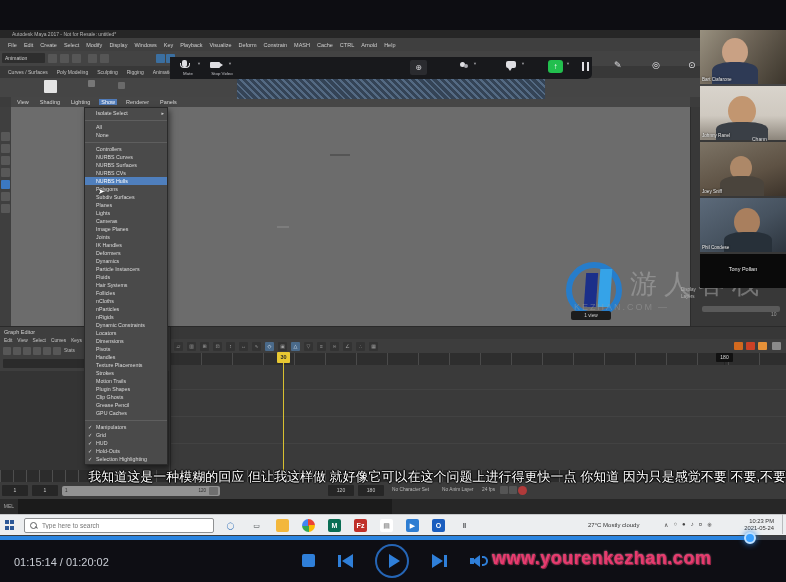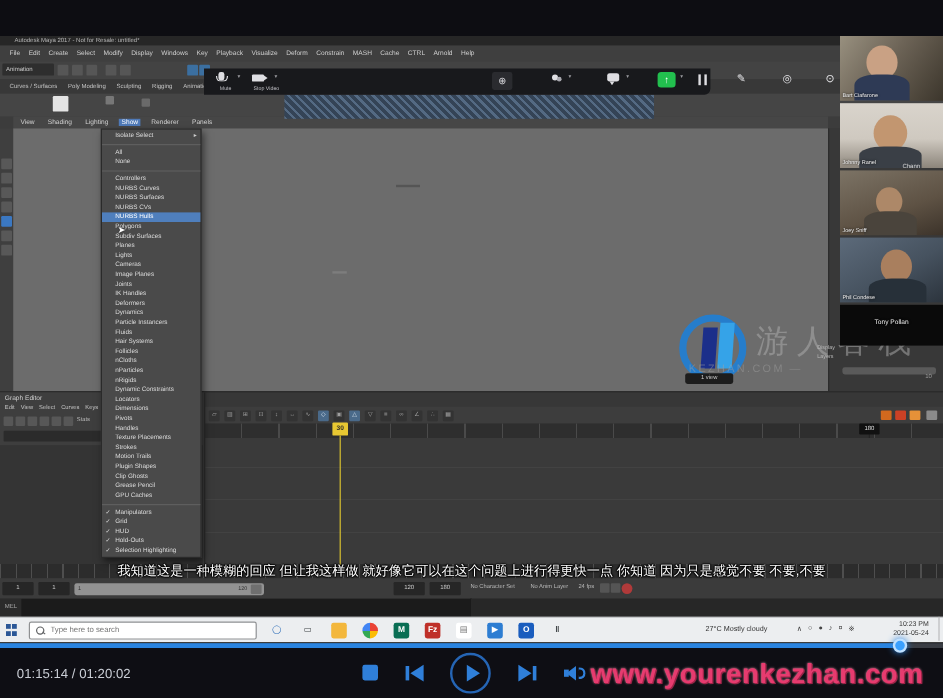"我知道这是一种模糊的回应 但让我这样做 就好像它可以在这个问题上进行得更快一点" #subtitle { font-size: 11px -> 13px; text-align: center -> right }
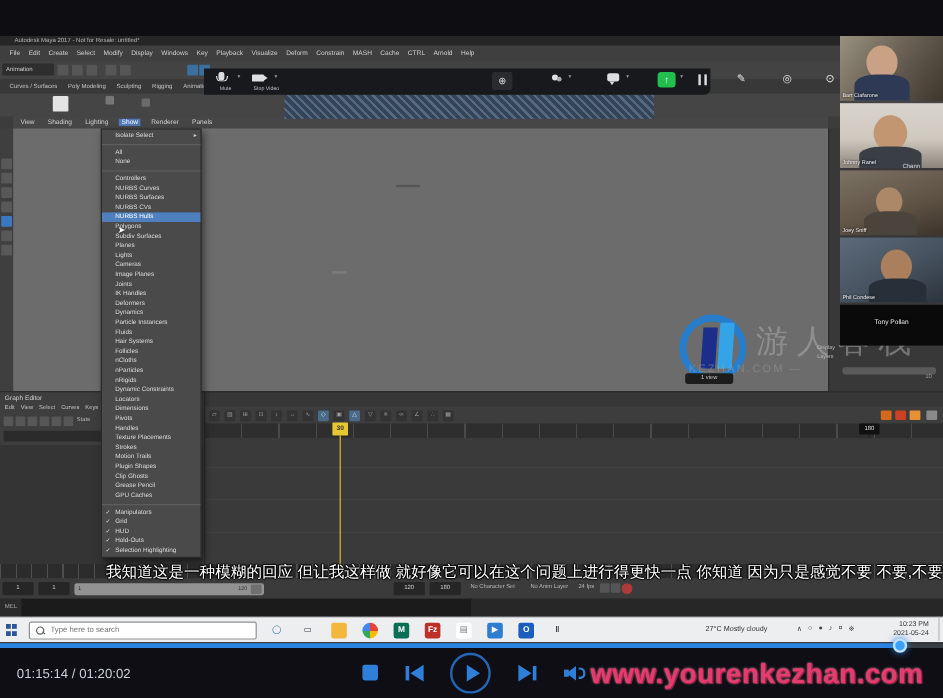"www.yourenkezhan.com" #site-wm { font-size: 23px -> 18px }
